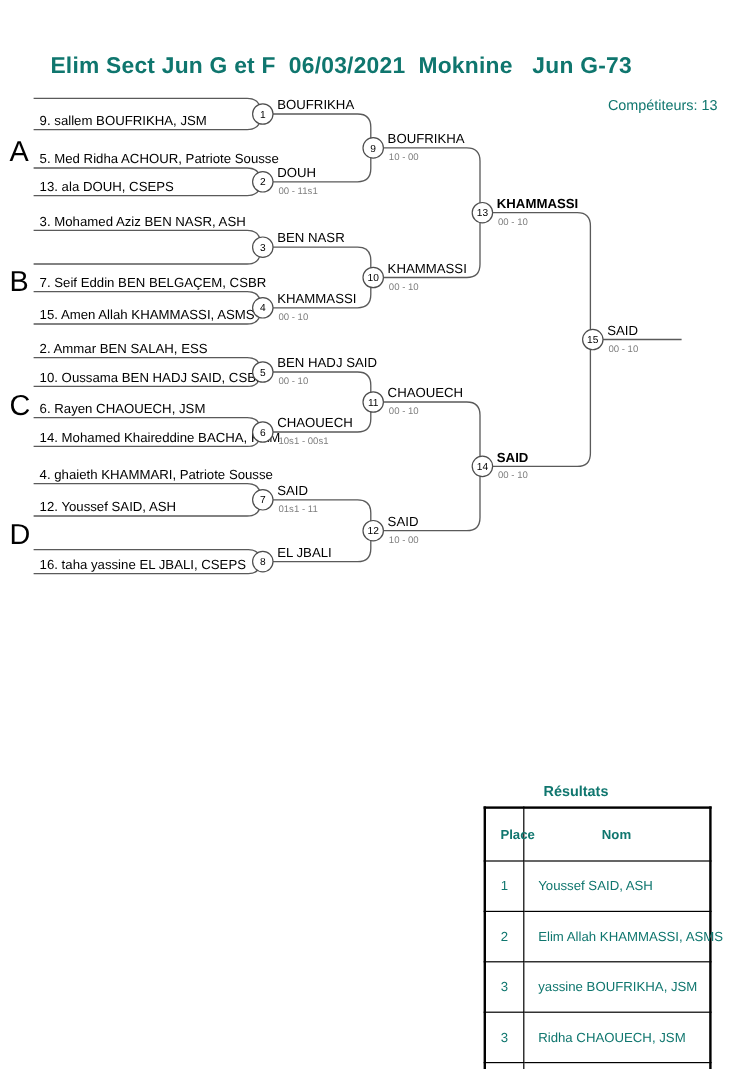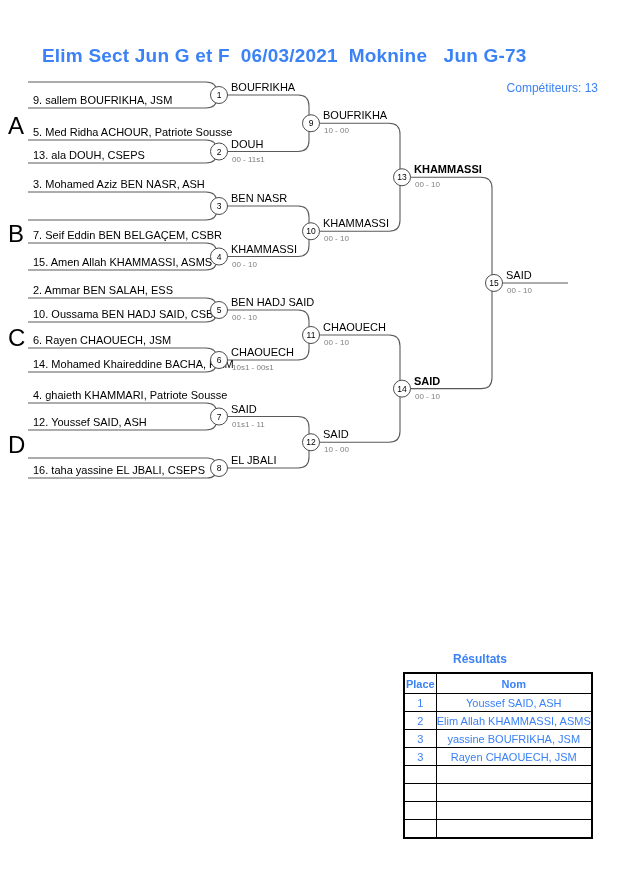"Elim Sect Jun G et" .page { color: #3b82f6 -> #0f766e }
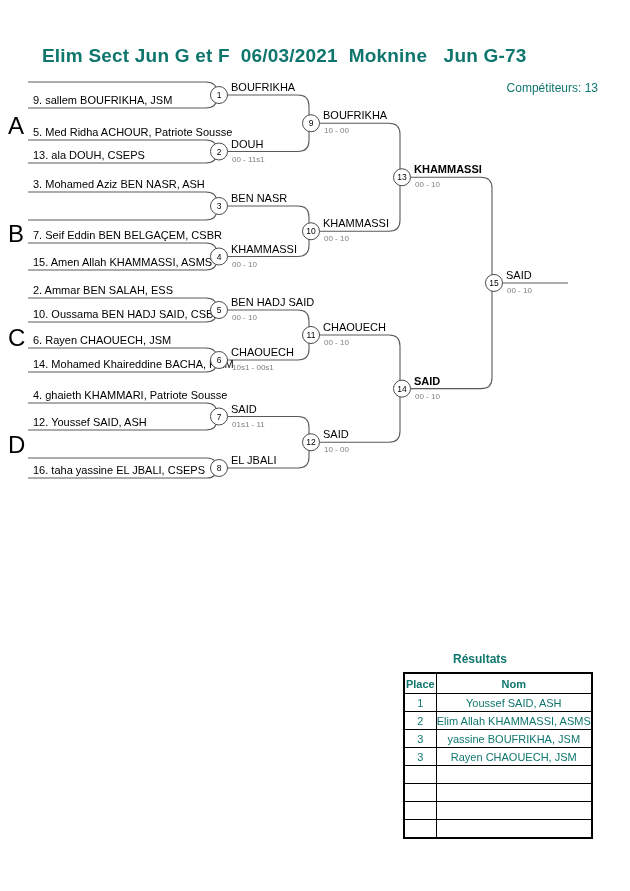"Place" table.res th,table.res td { padding: 0 -> 12px }
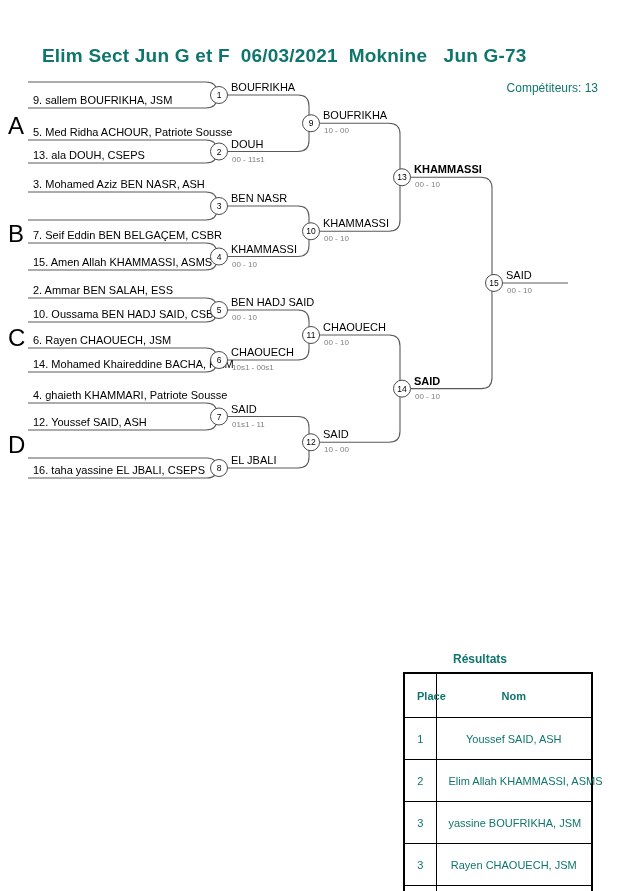"Youssef SAID, ASH" td.name { text-align: center -> none }
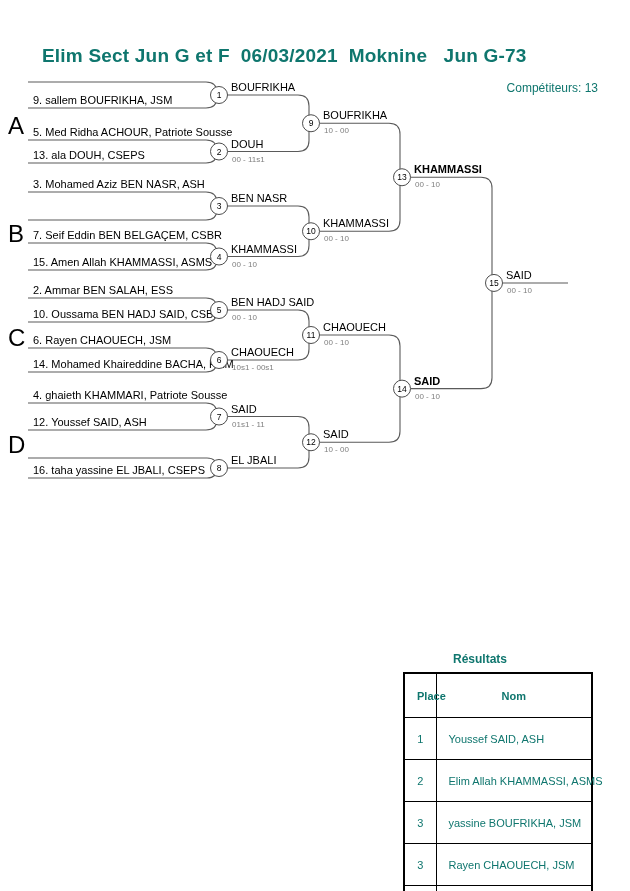"Rayen CHAOUECH, JSM" td.name { text: Rayen -> Ridha }
